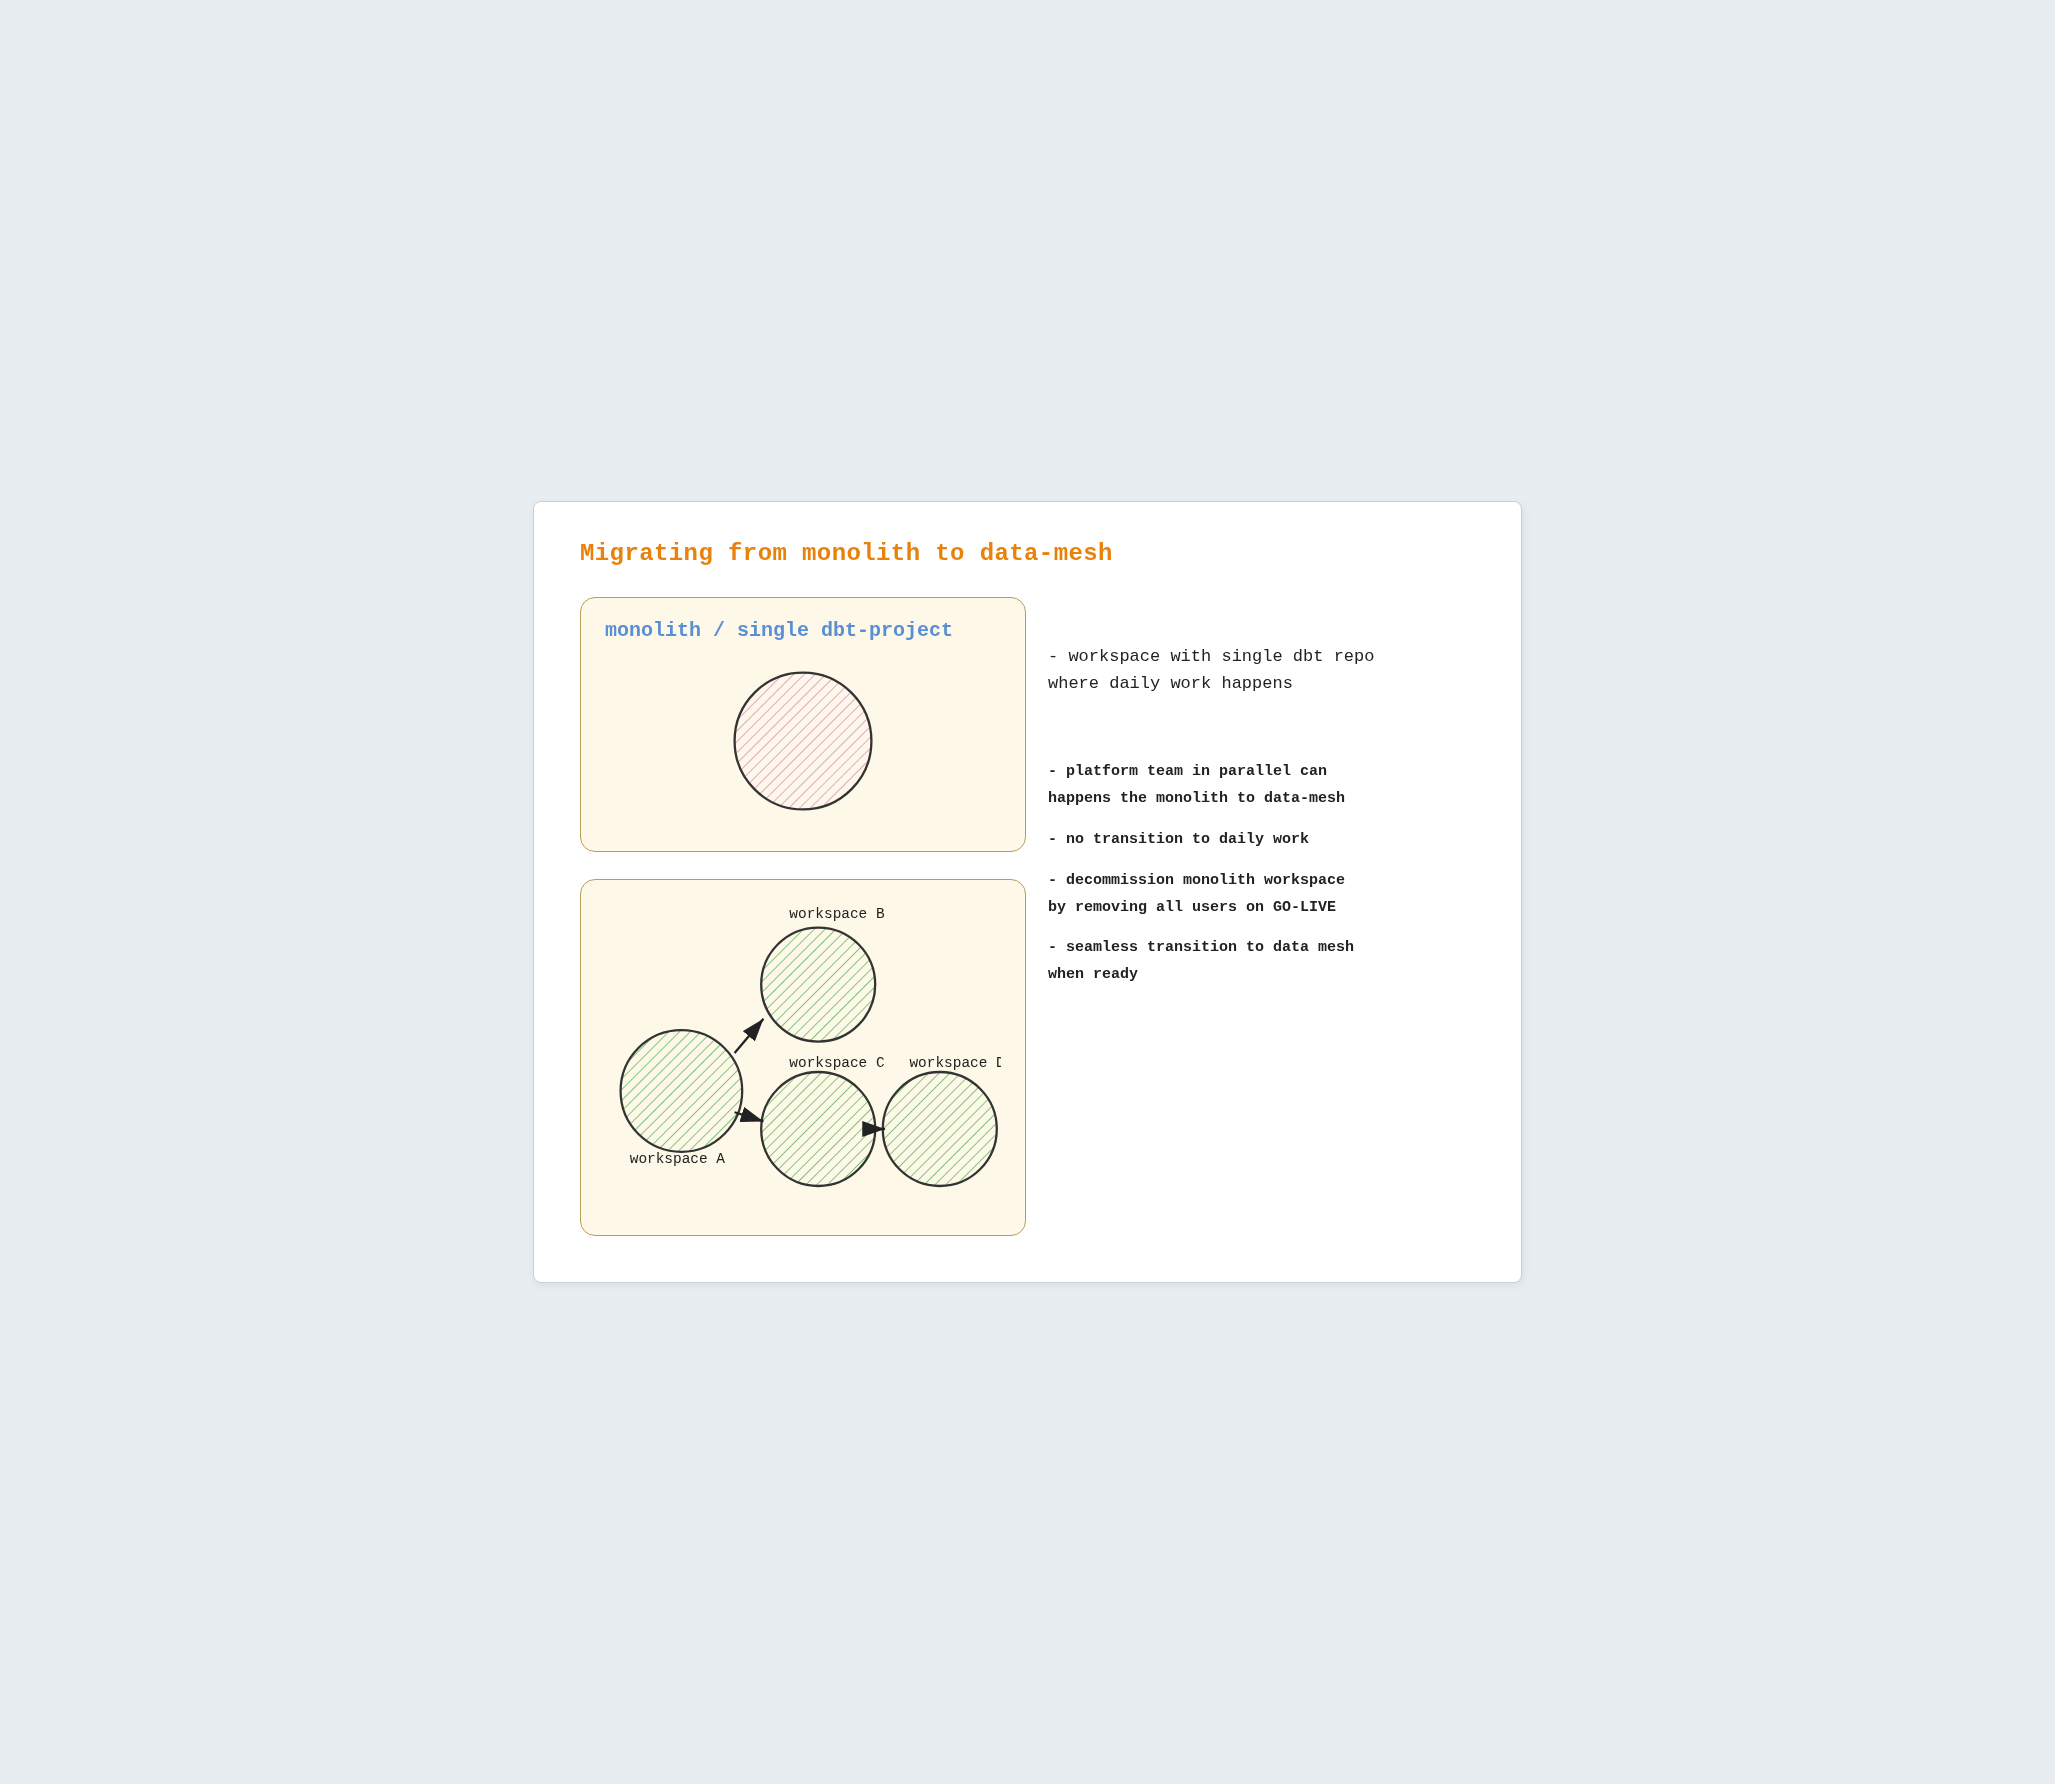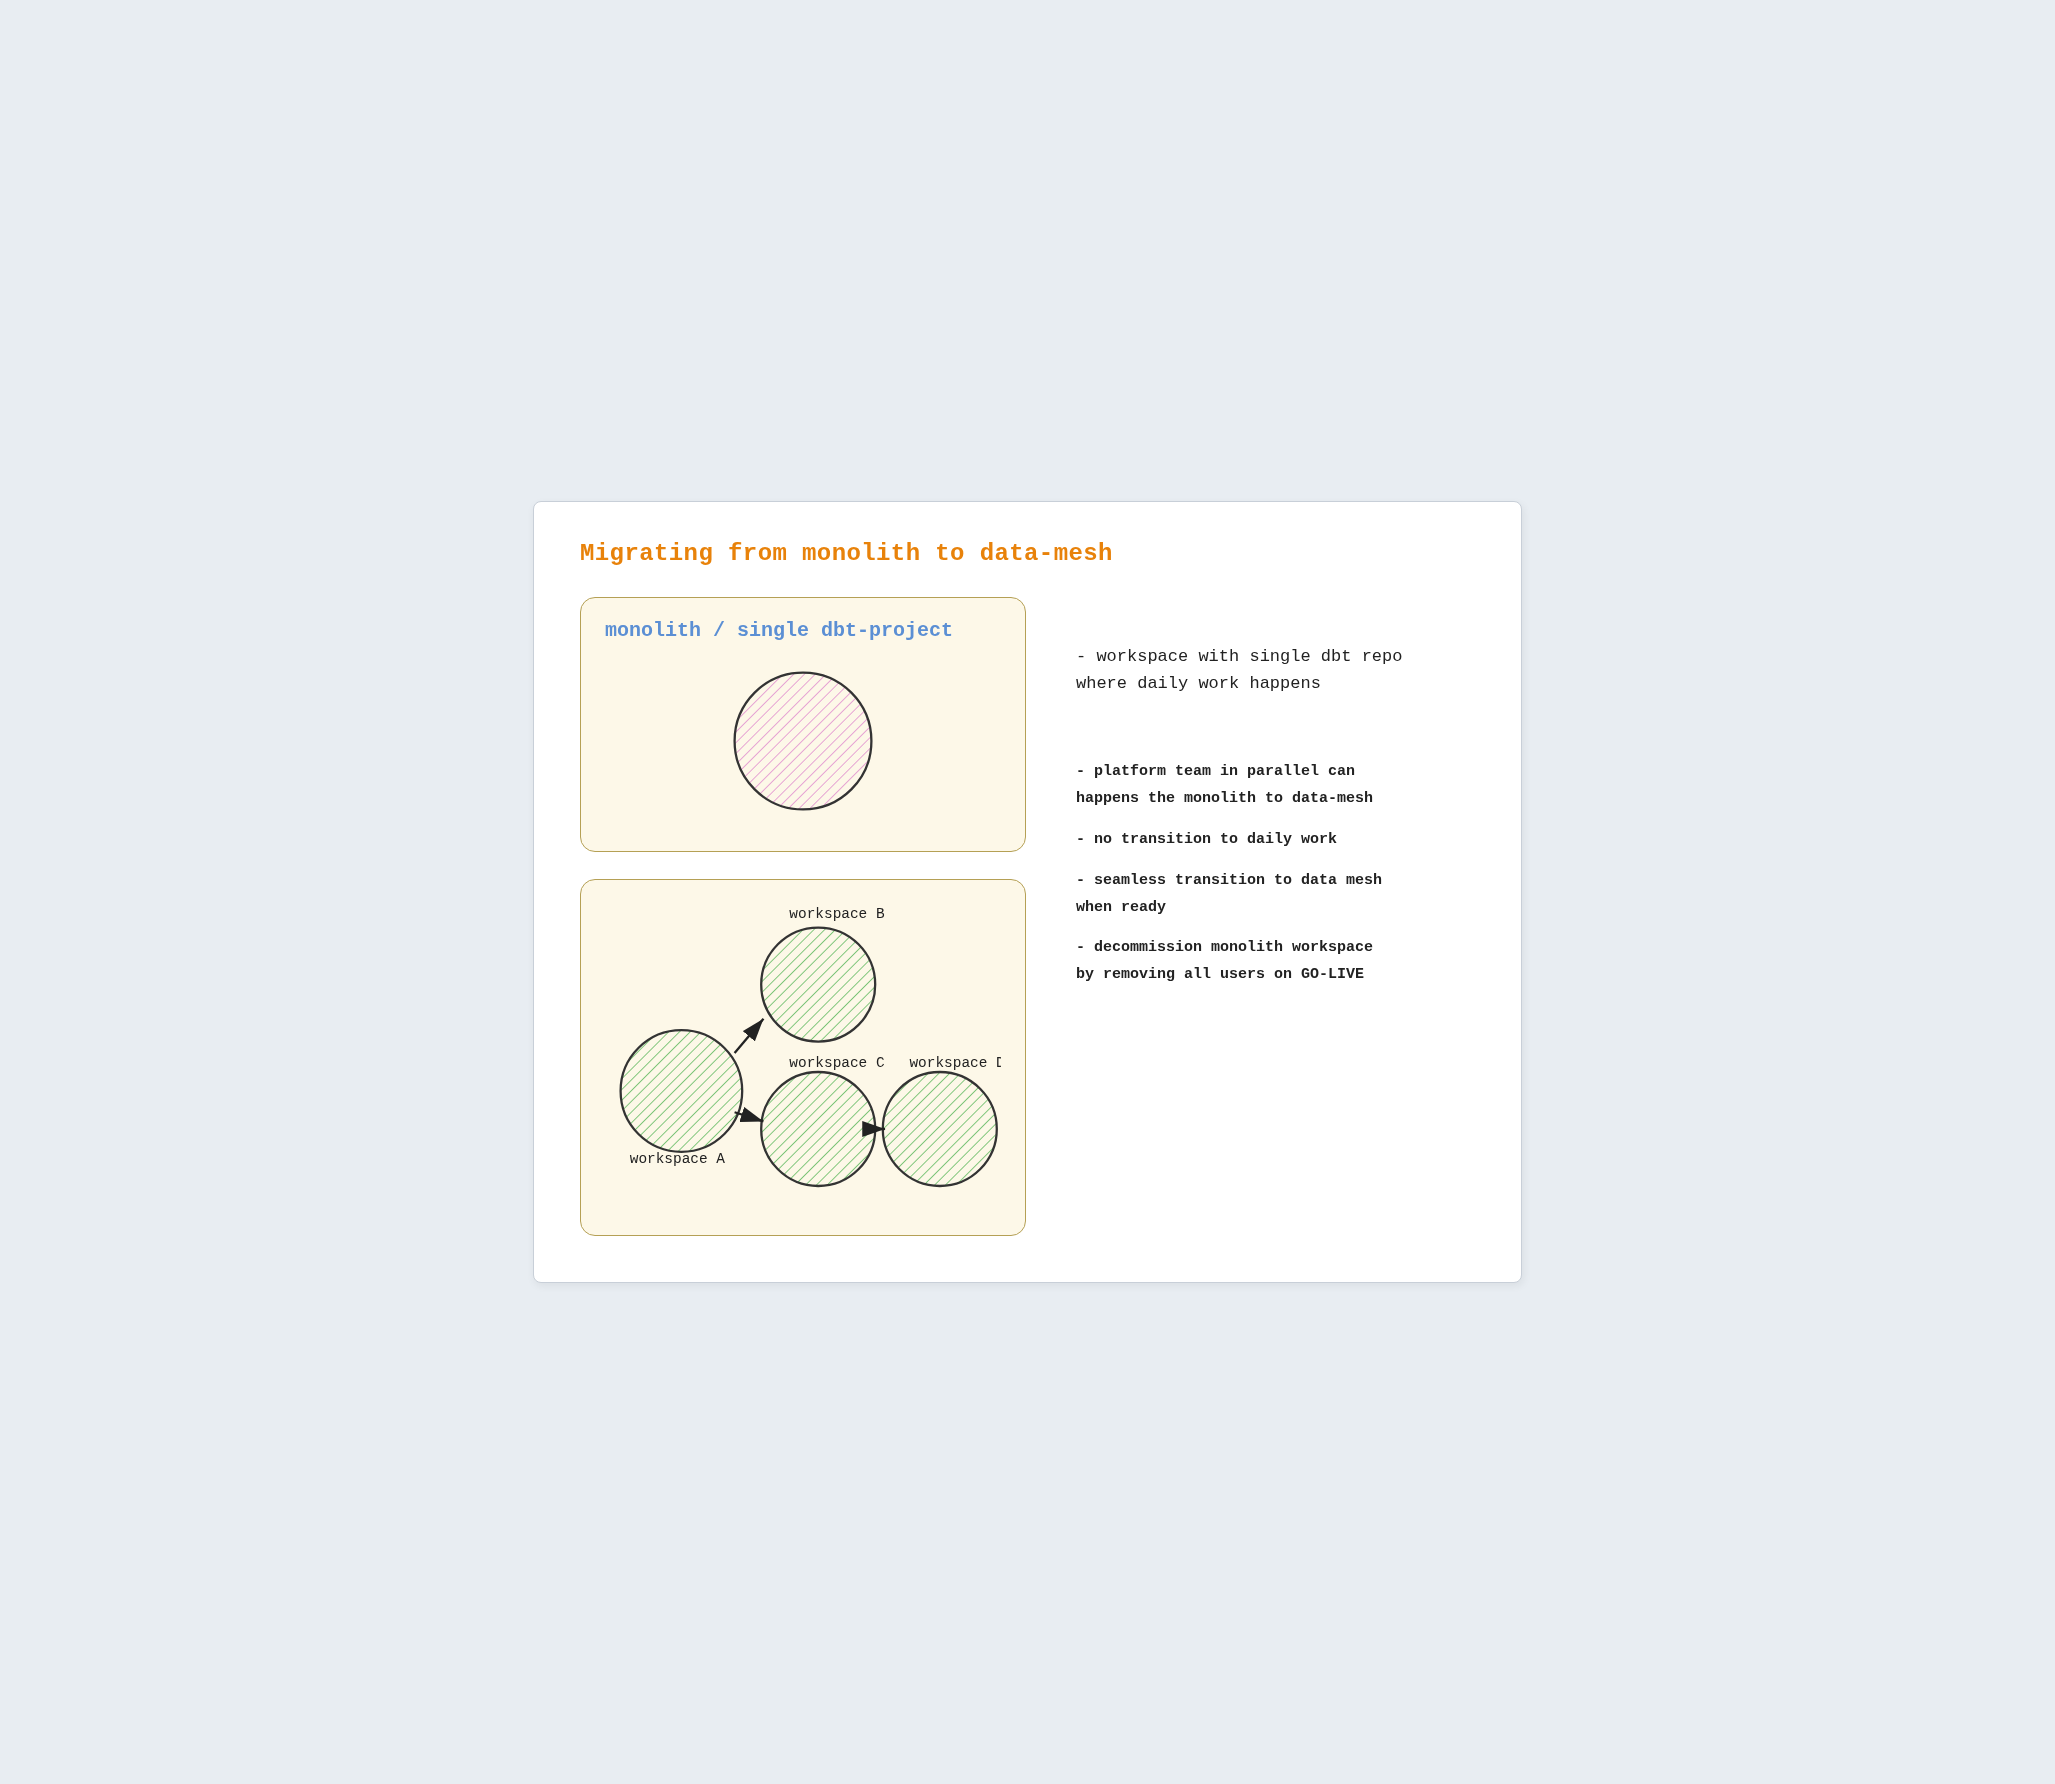"monolith / single dbt-project" .content-row { gap: 50px -> 22px }
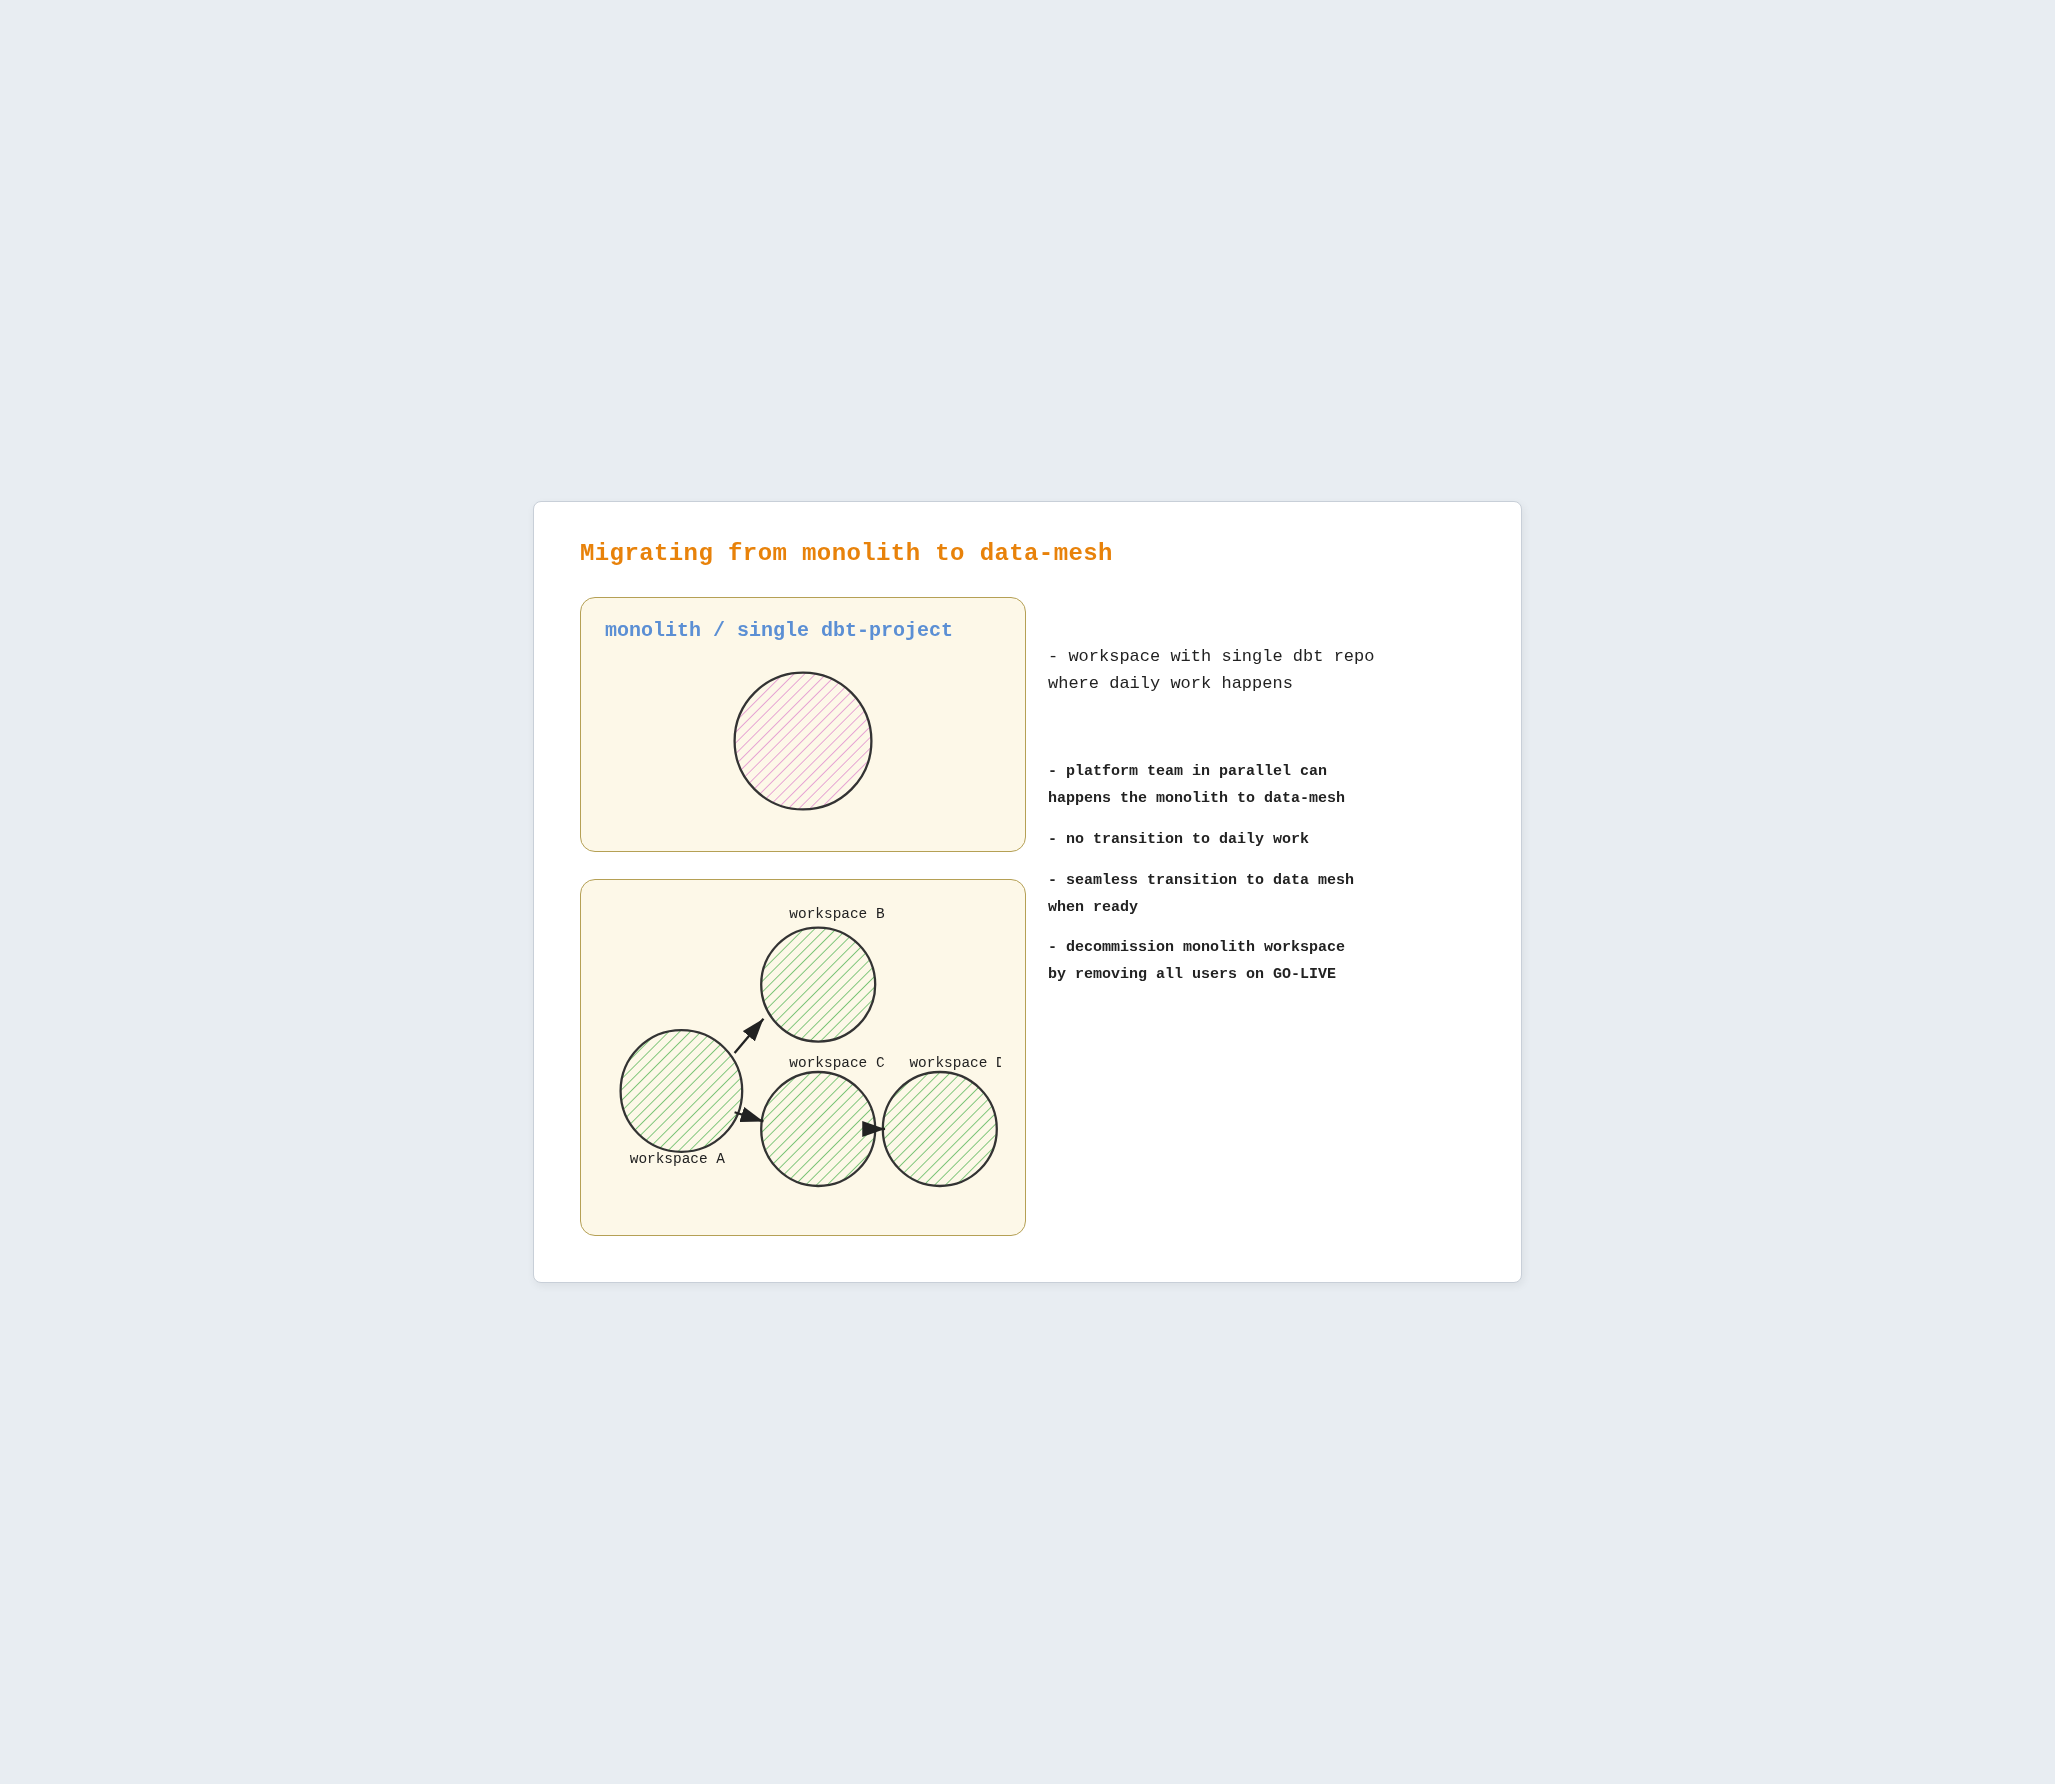"- seamless transition to data" p { order: before "- decommission monolith workspace" -> after "- decommission monolith workspace" }
